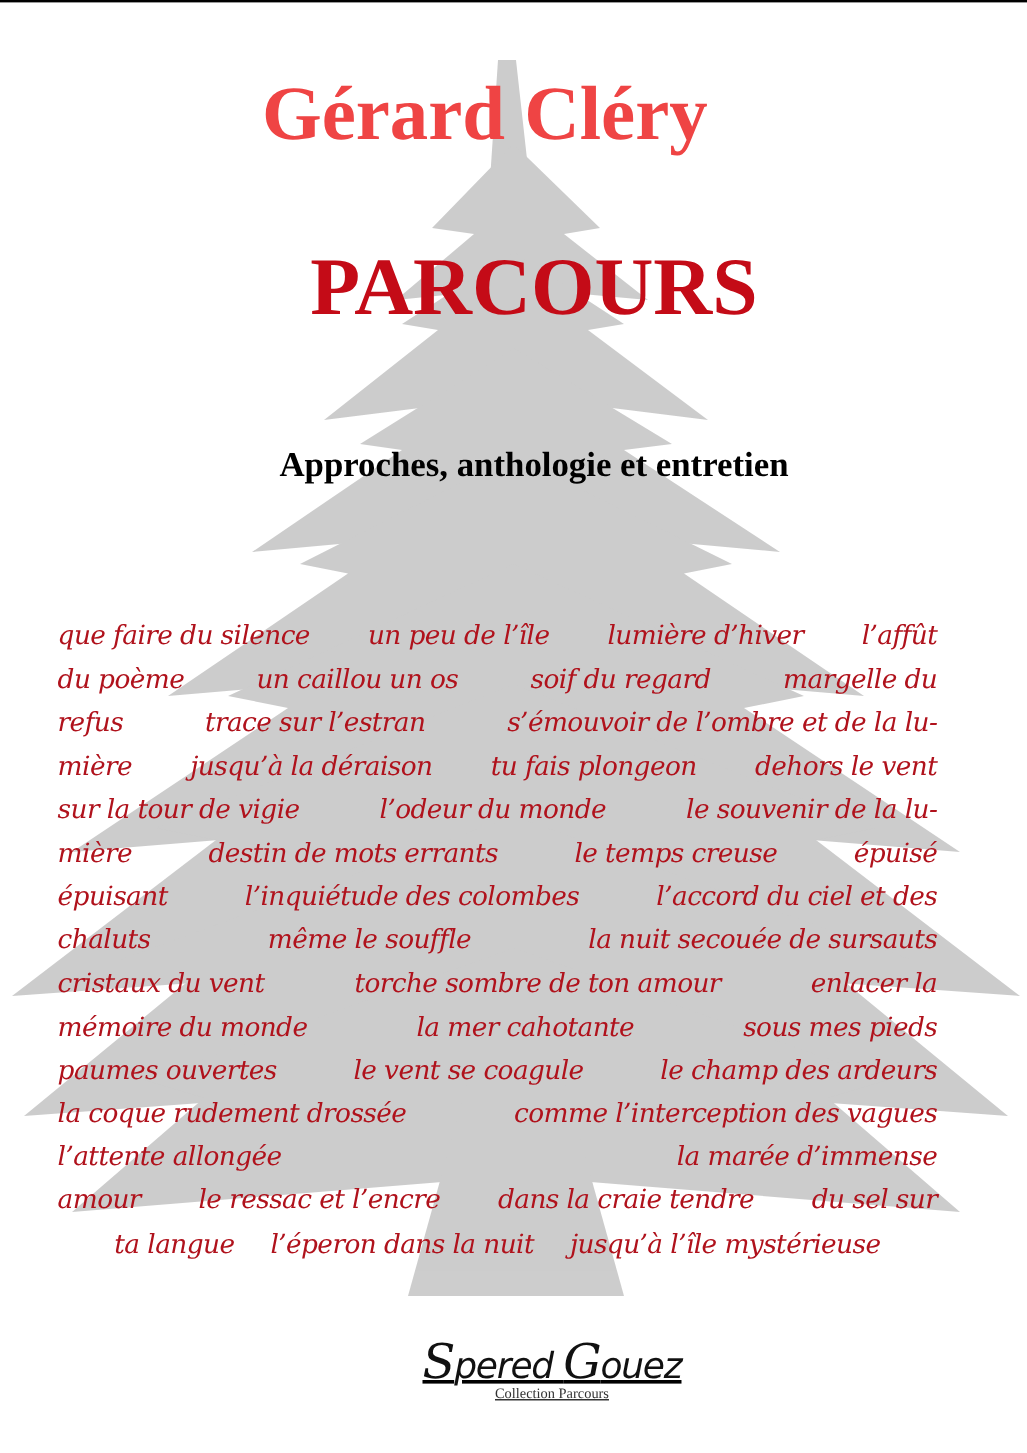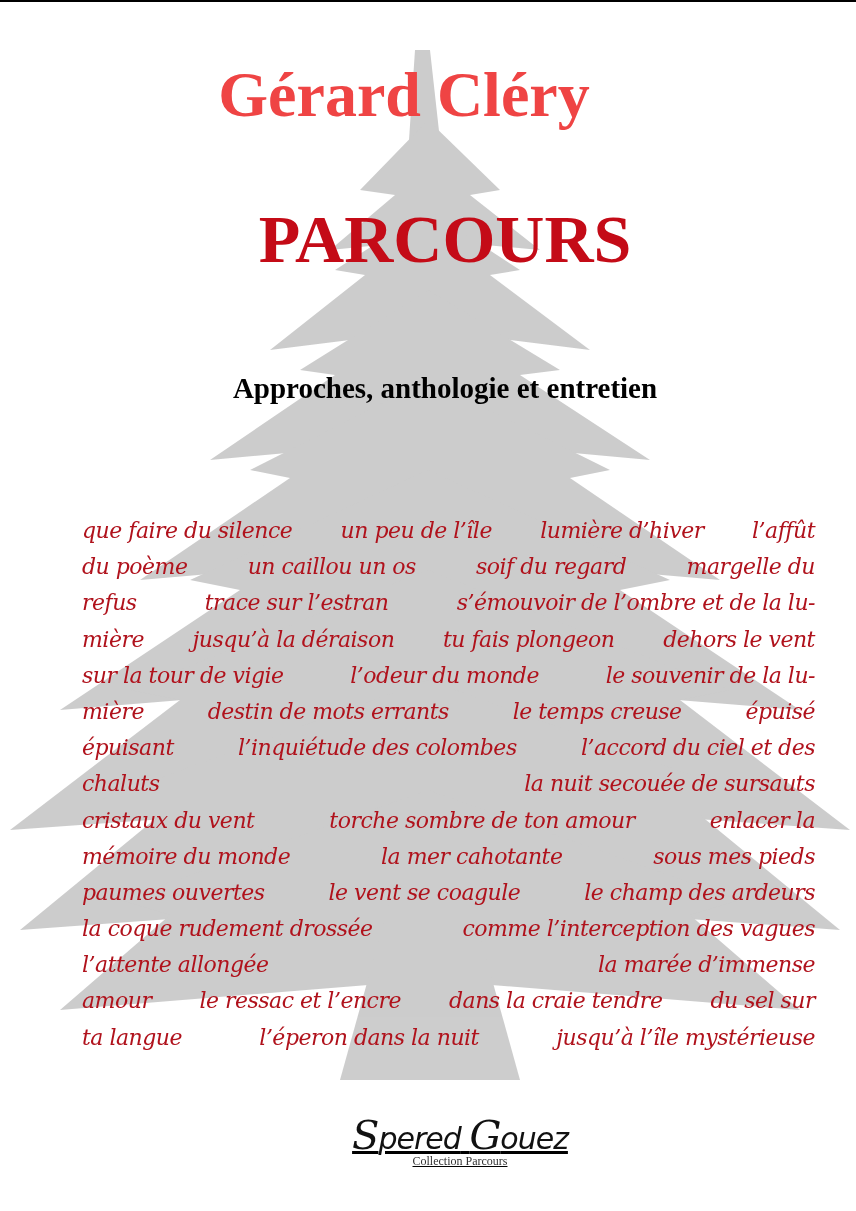"que faire du silence" .body-text { left: 82px -> 48px }
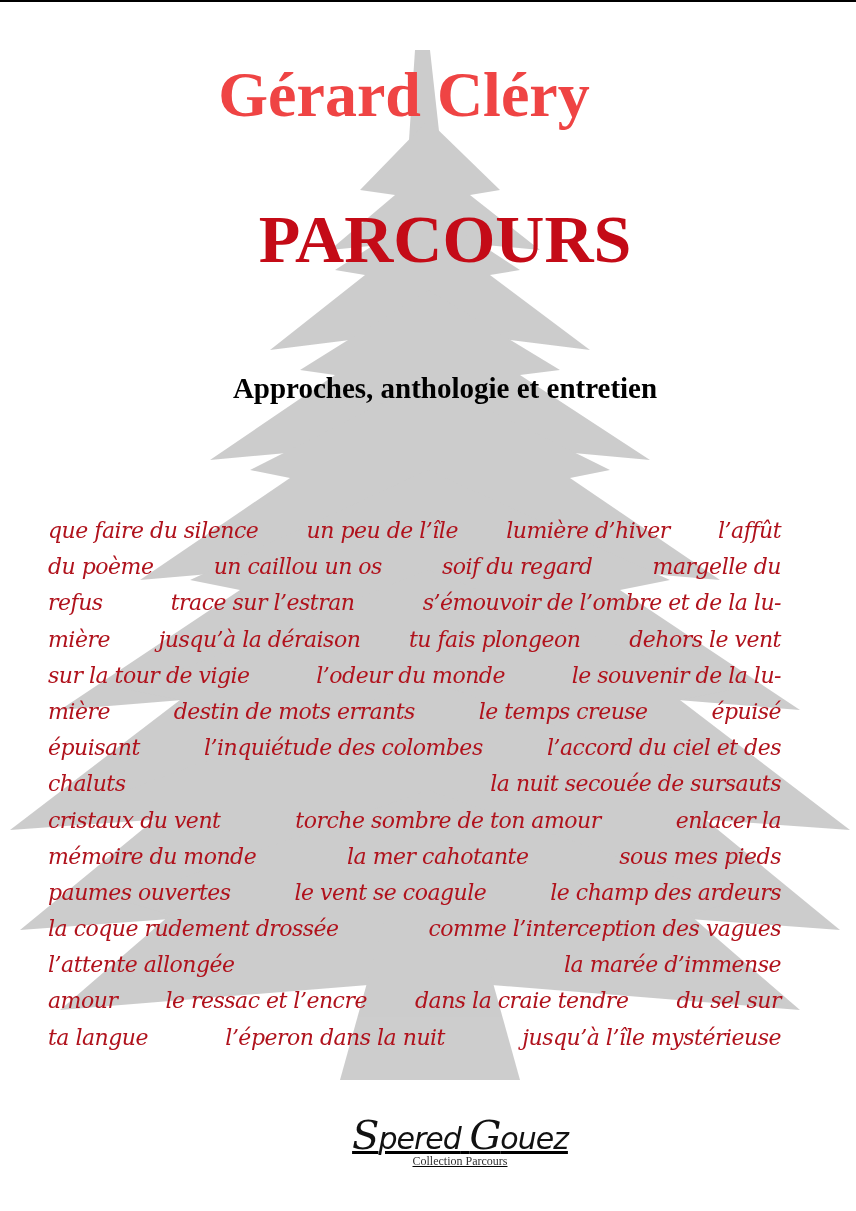"même le souffle" span { html: none -> <span>même le souffle</span> }
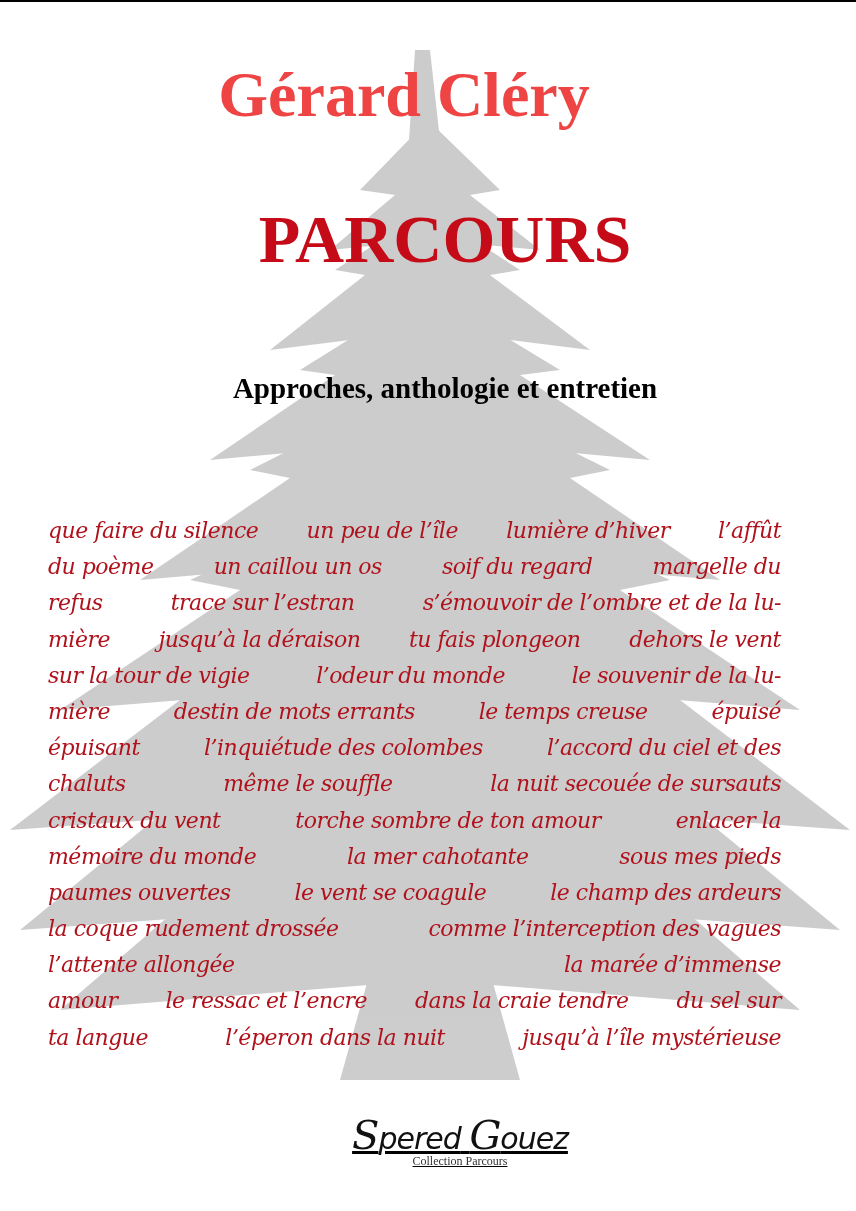"ta langue" .line.last { gap: 24px -> 30px; justify-content: space-between -> center }
